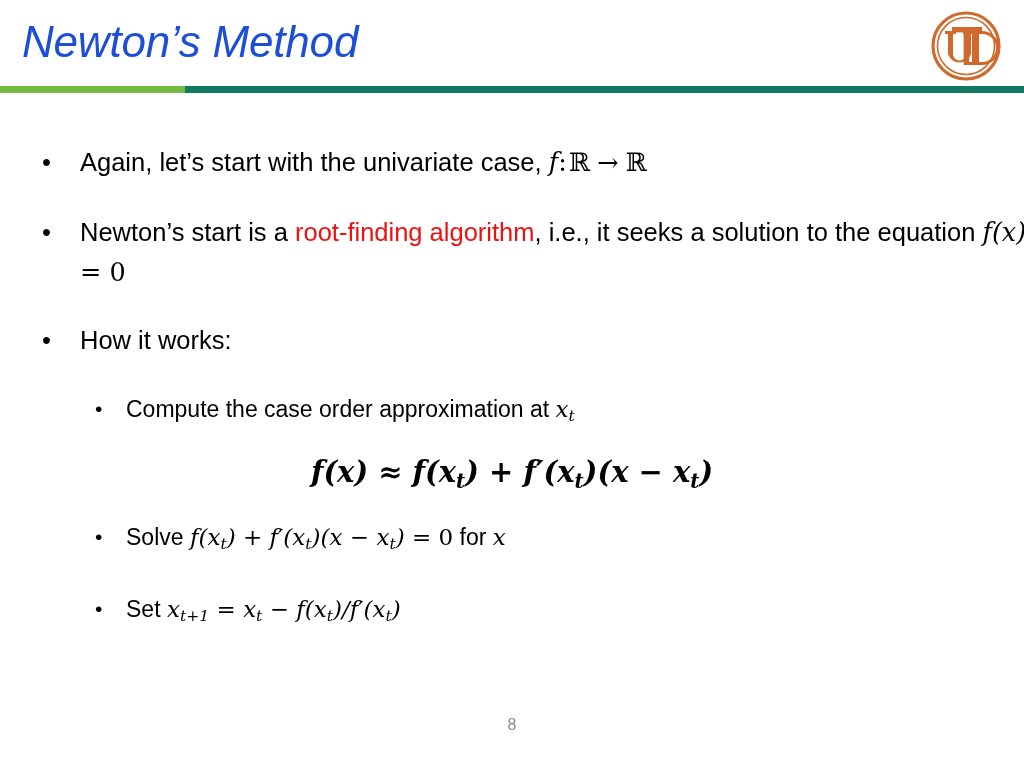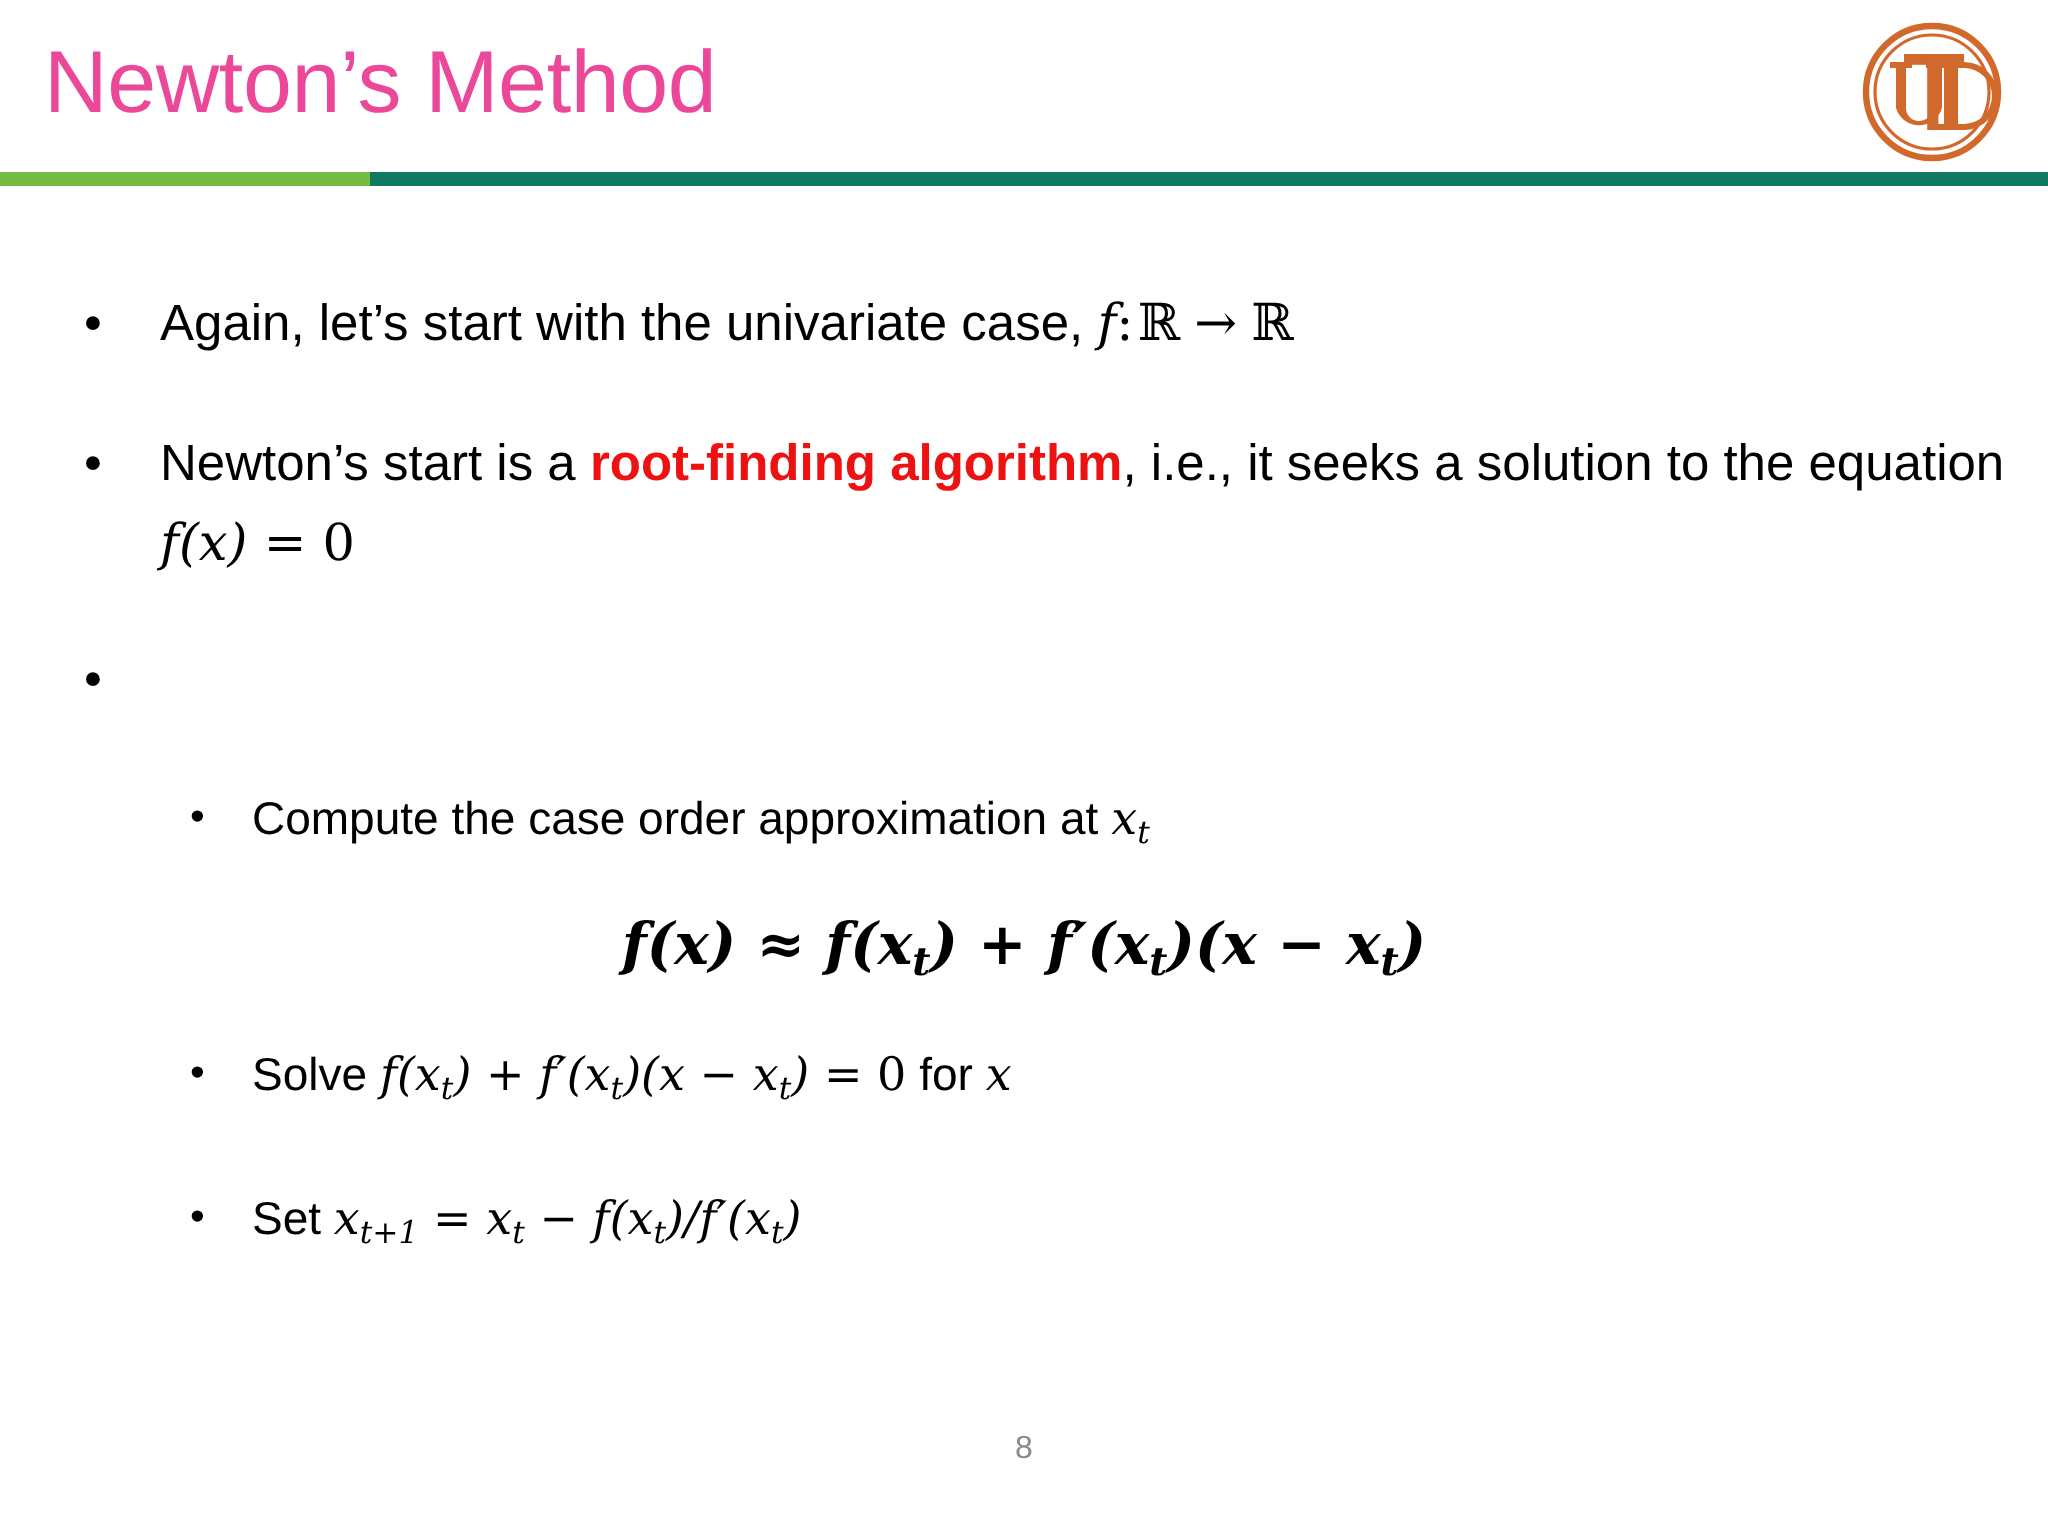"Newton’s Method" #slide-title { color: #ec4899 -> #1d4ed8; font-style: none -> italic }
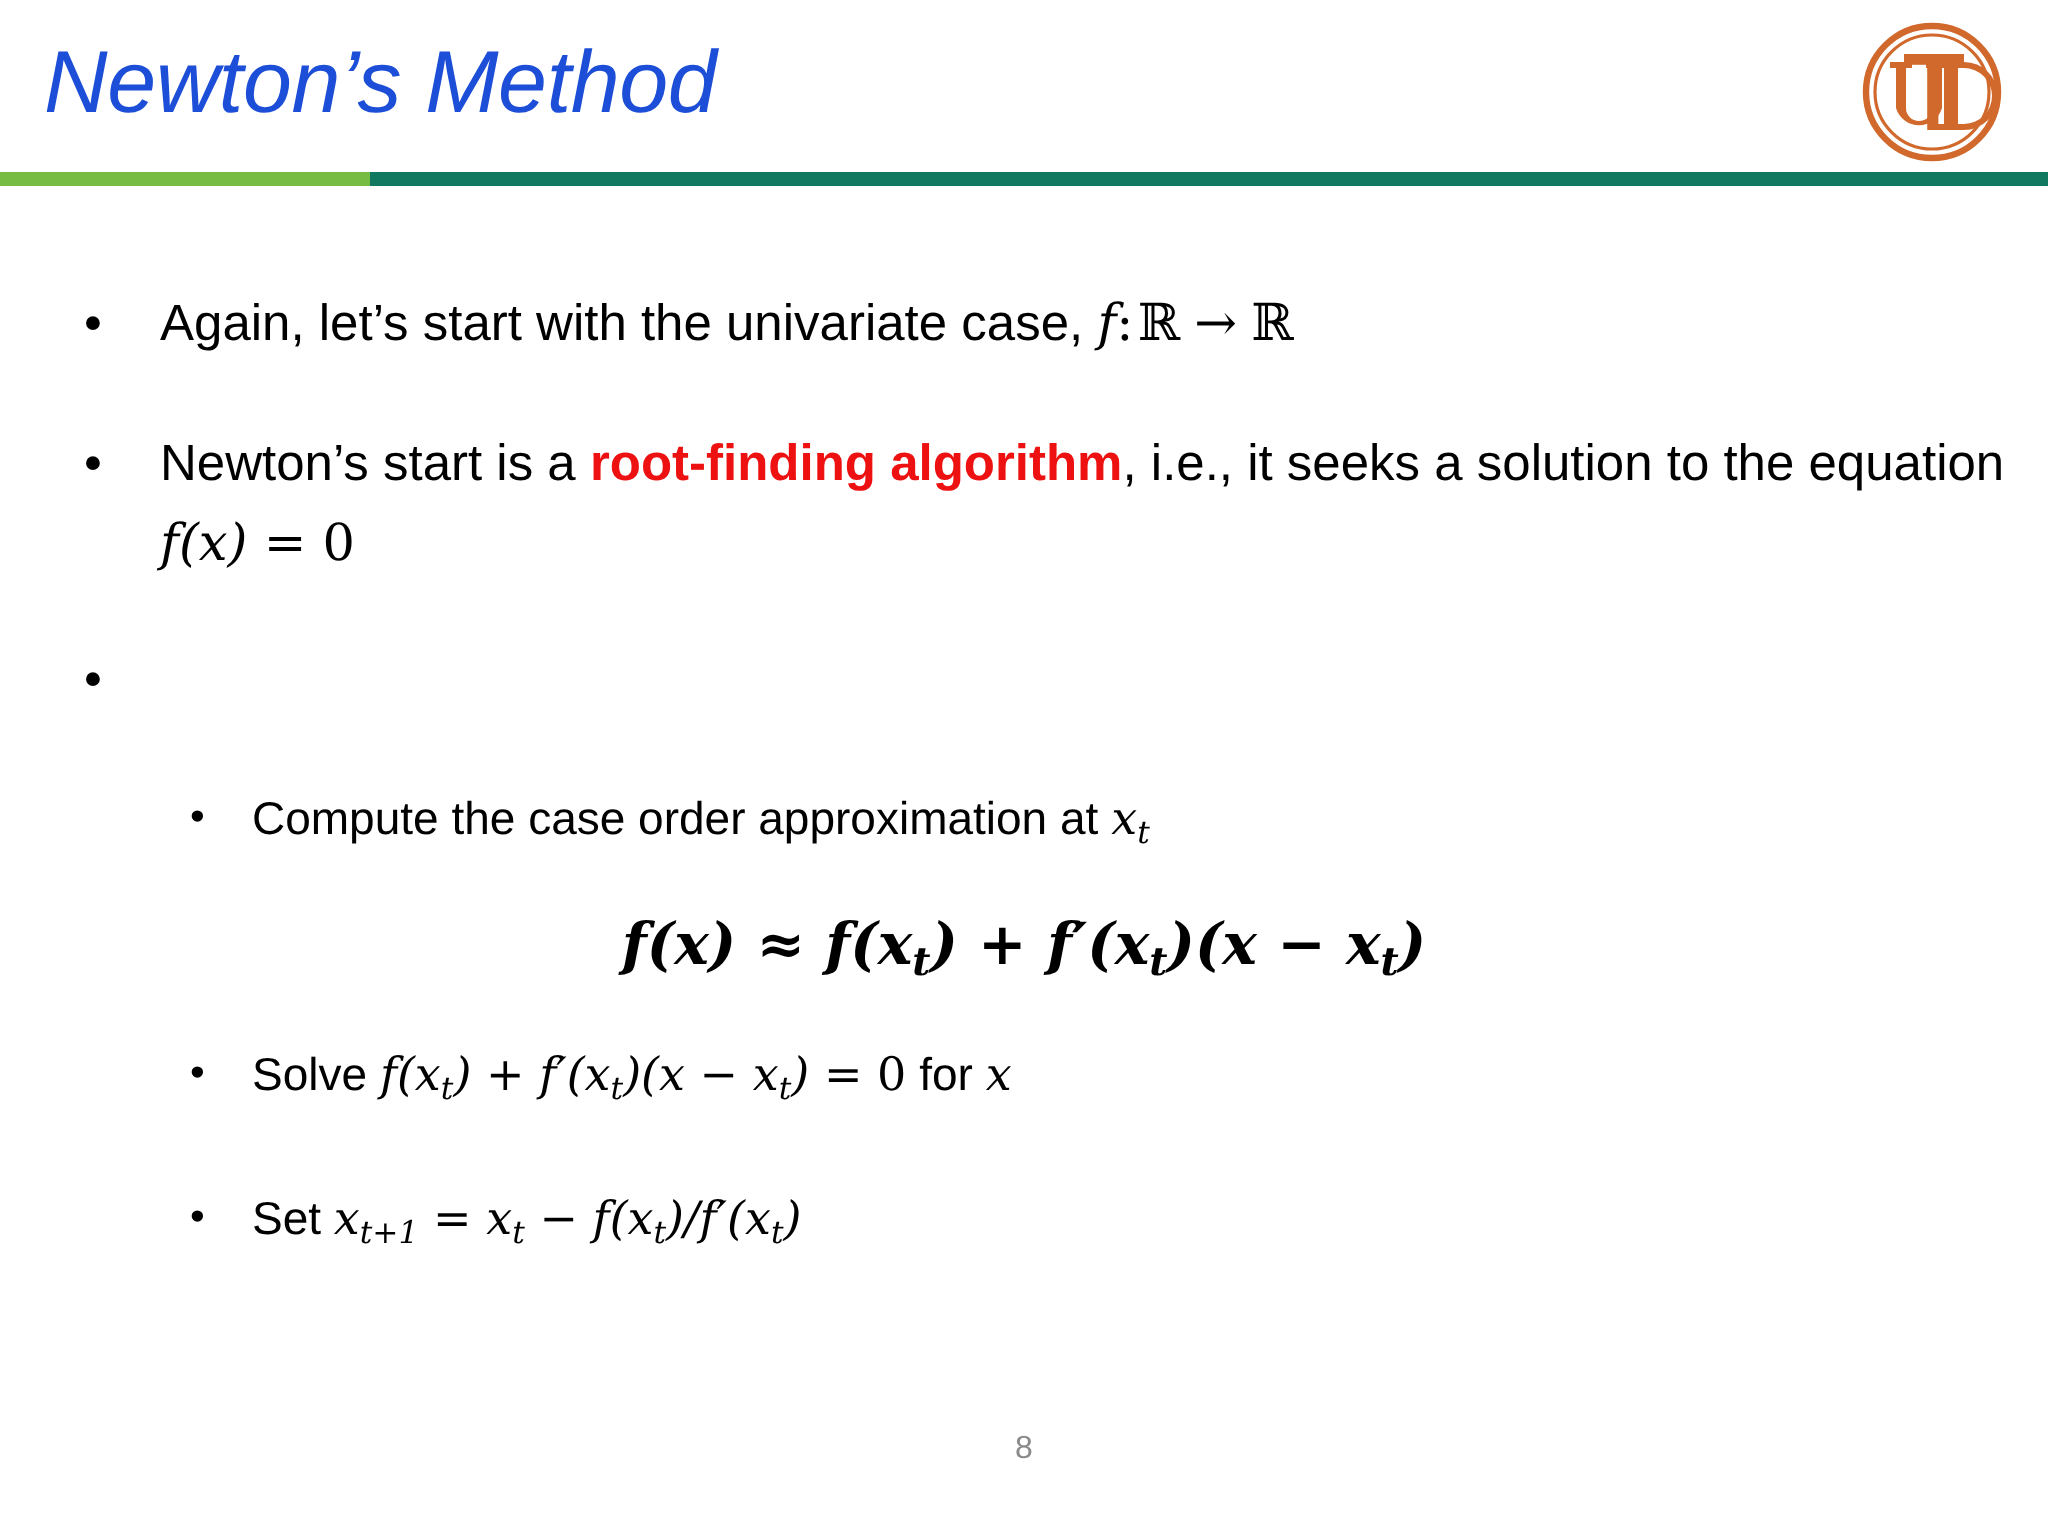"root-finding algorithm" .hl-red { font-weight: bold -> normal }
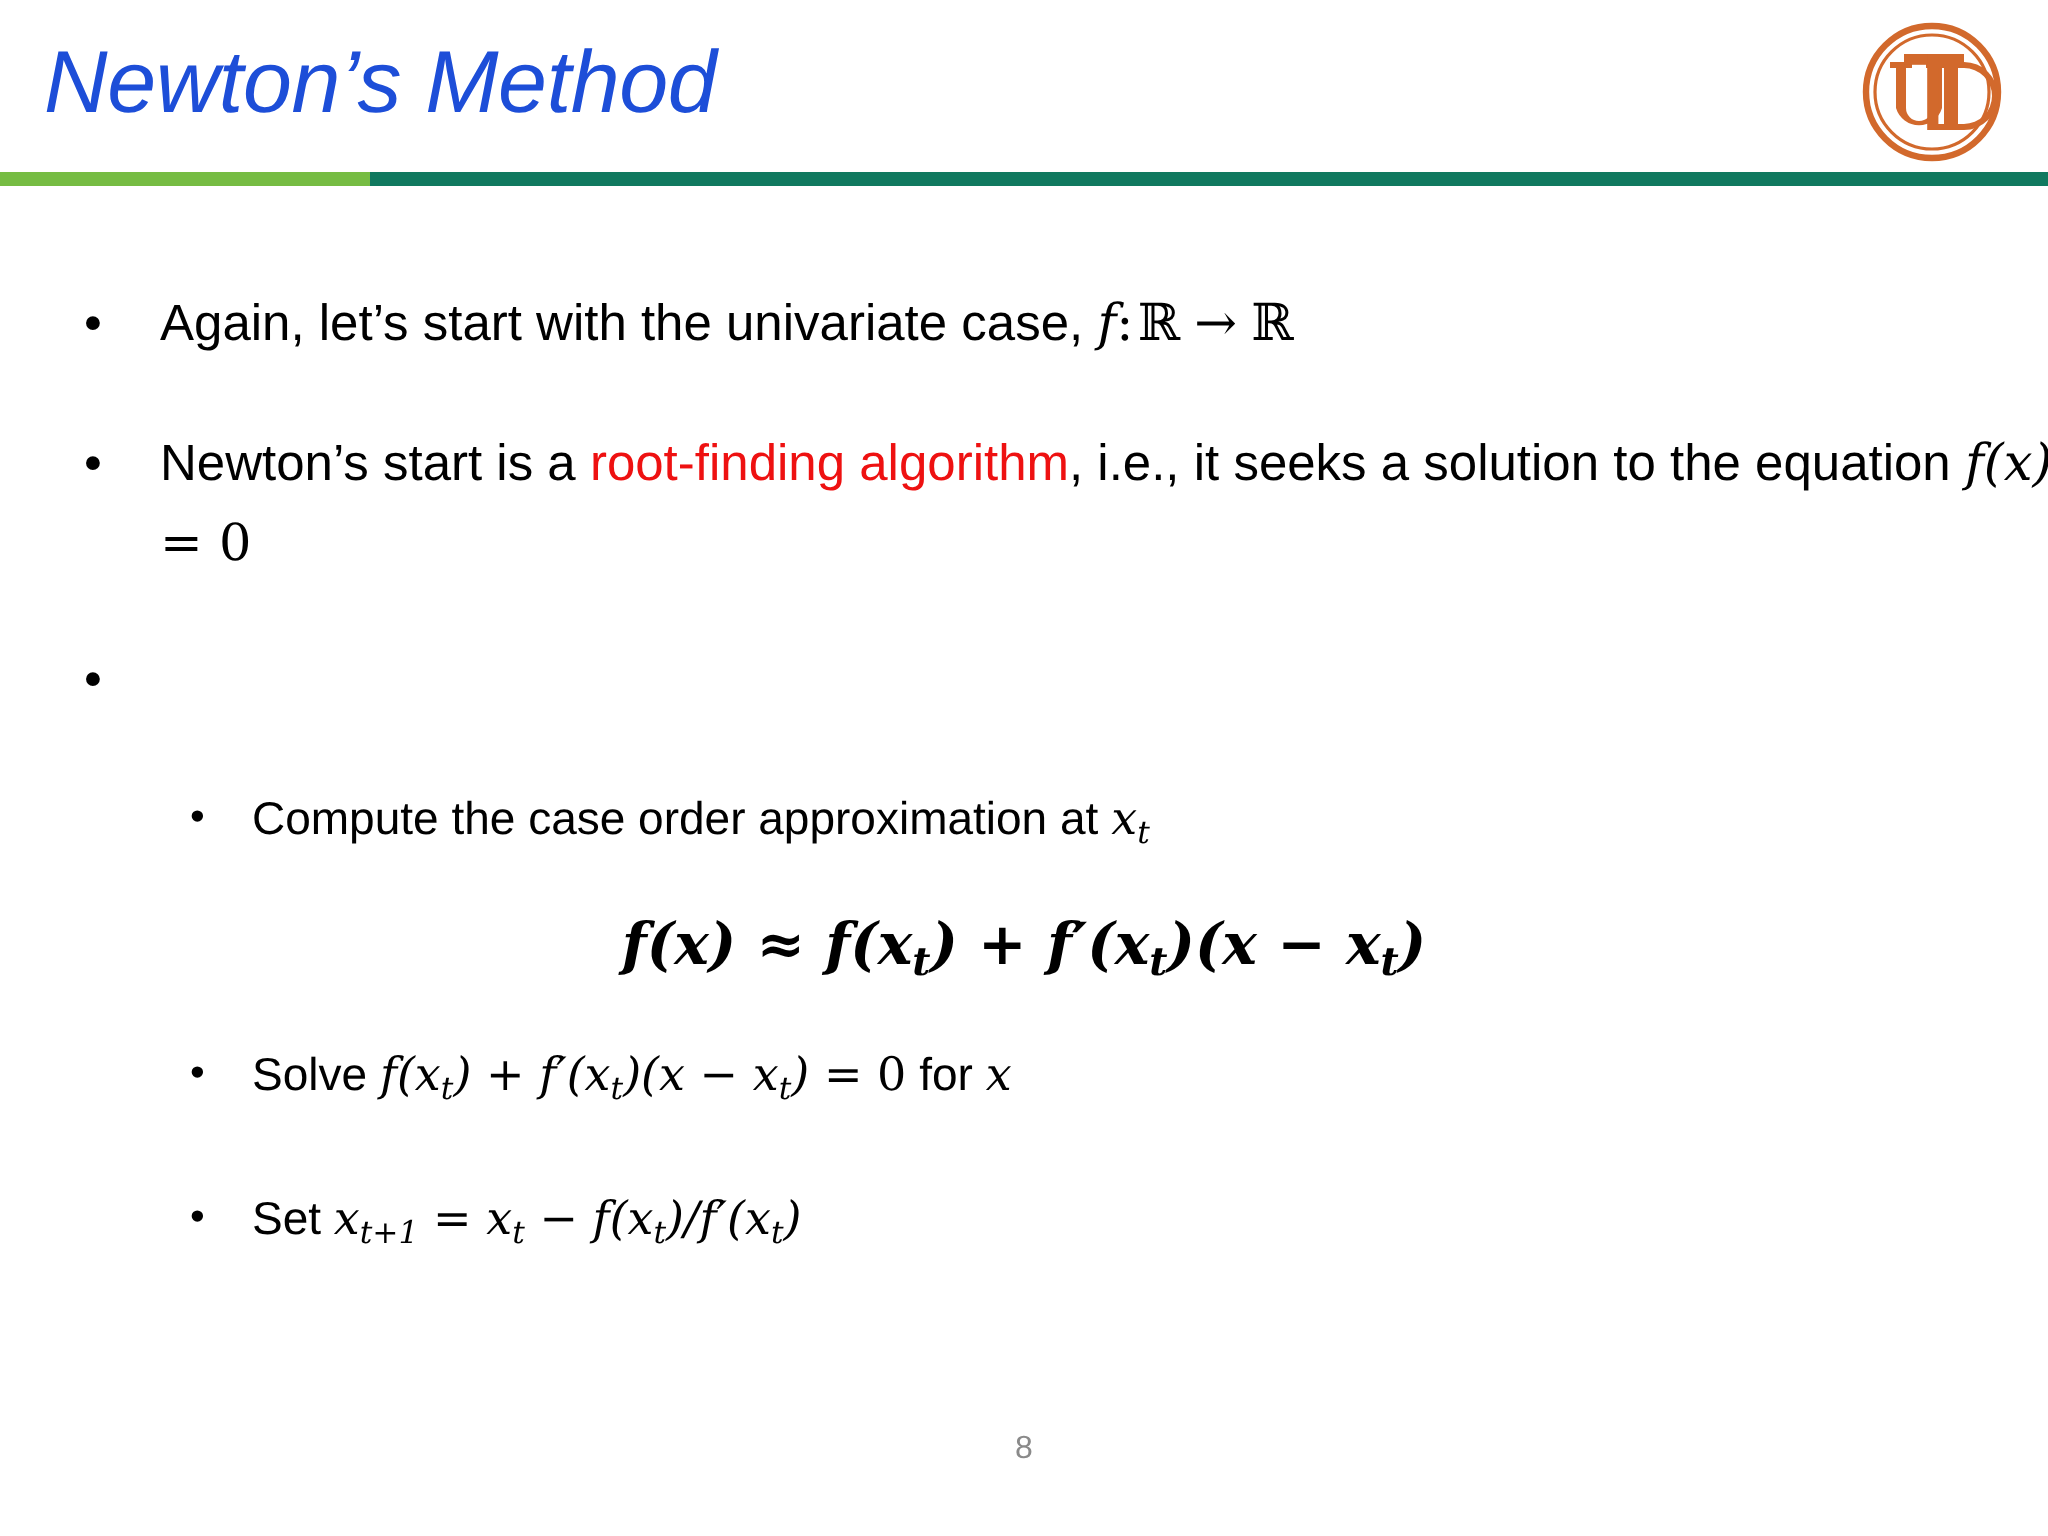"How it works:" span.txt { html: none -> <span>How it works:</span> }
